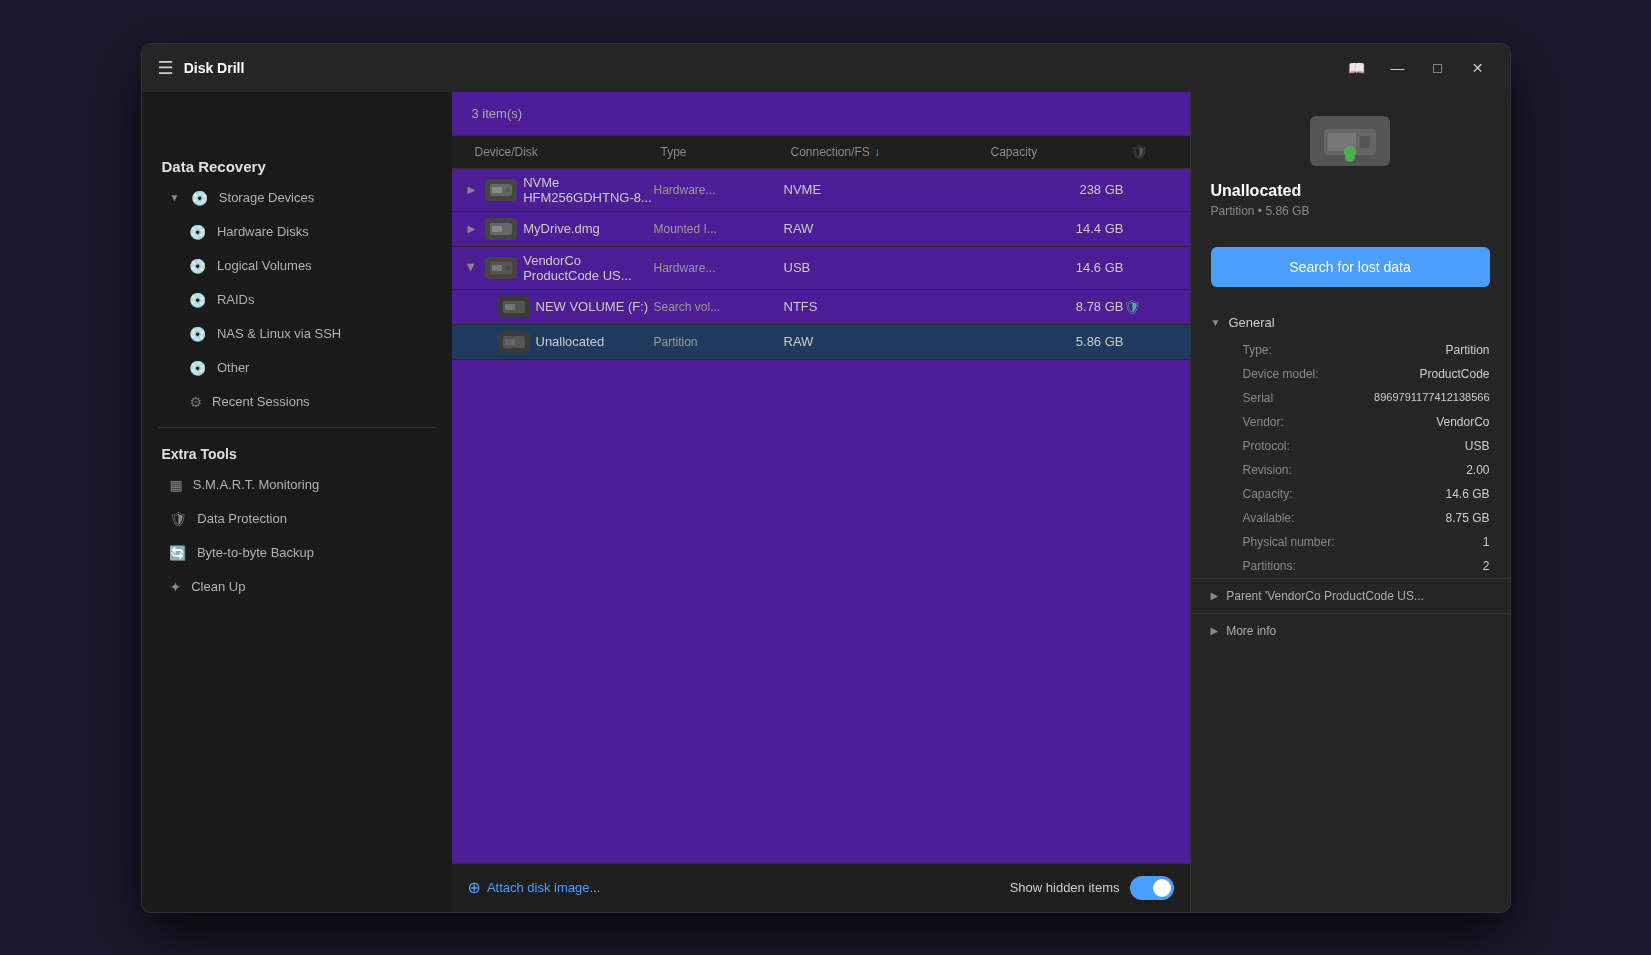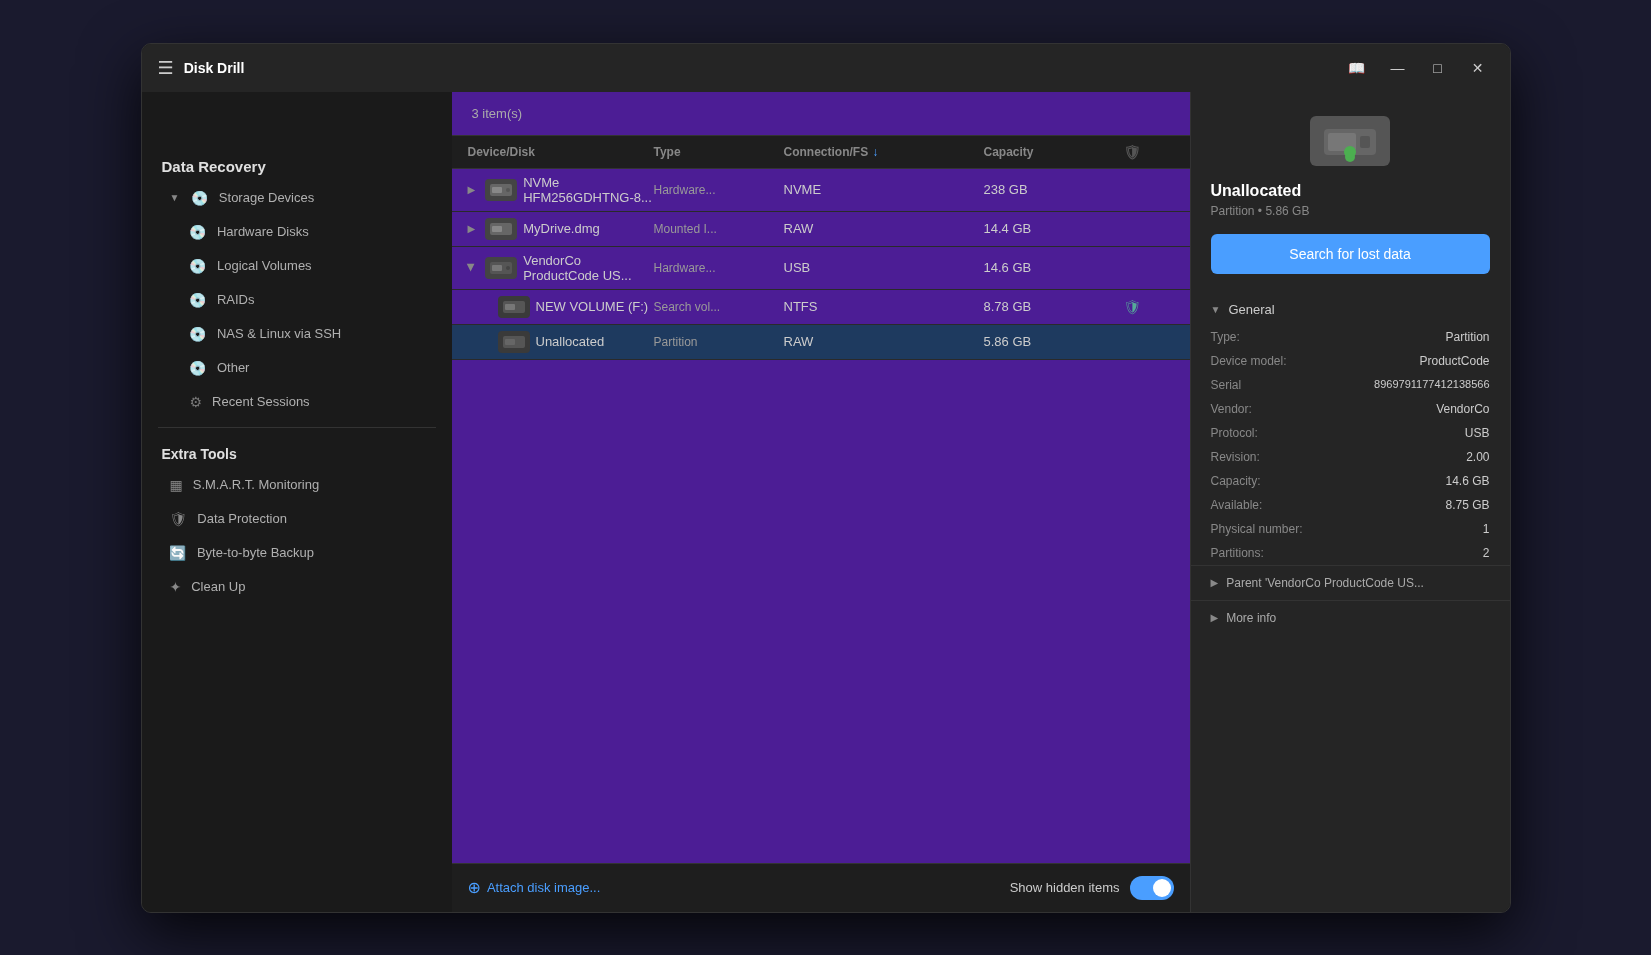"Device/Disk" .table-header-cell { font-weight: 700 -> 400; margin-left: none -> 7px }
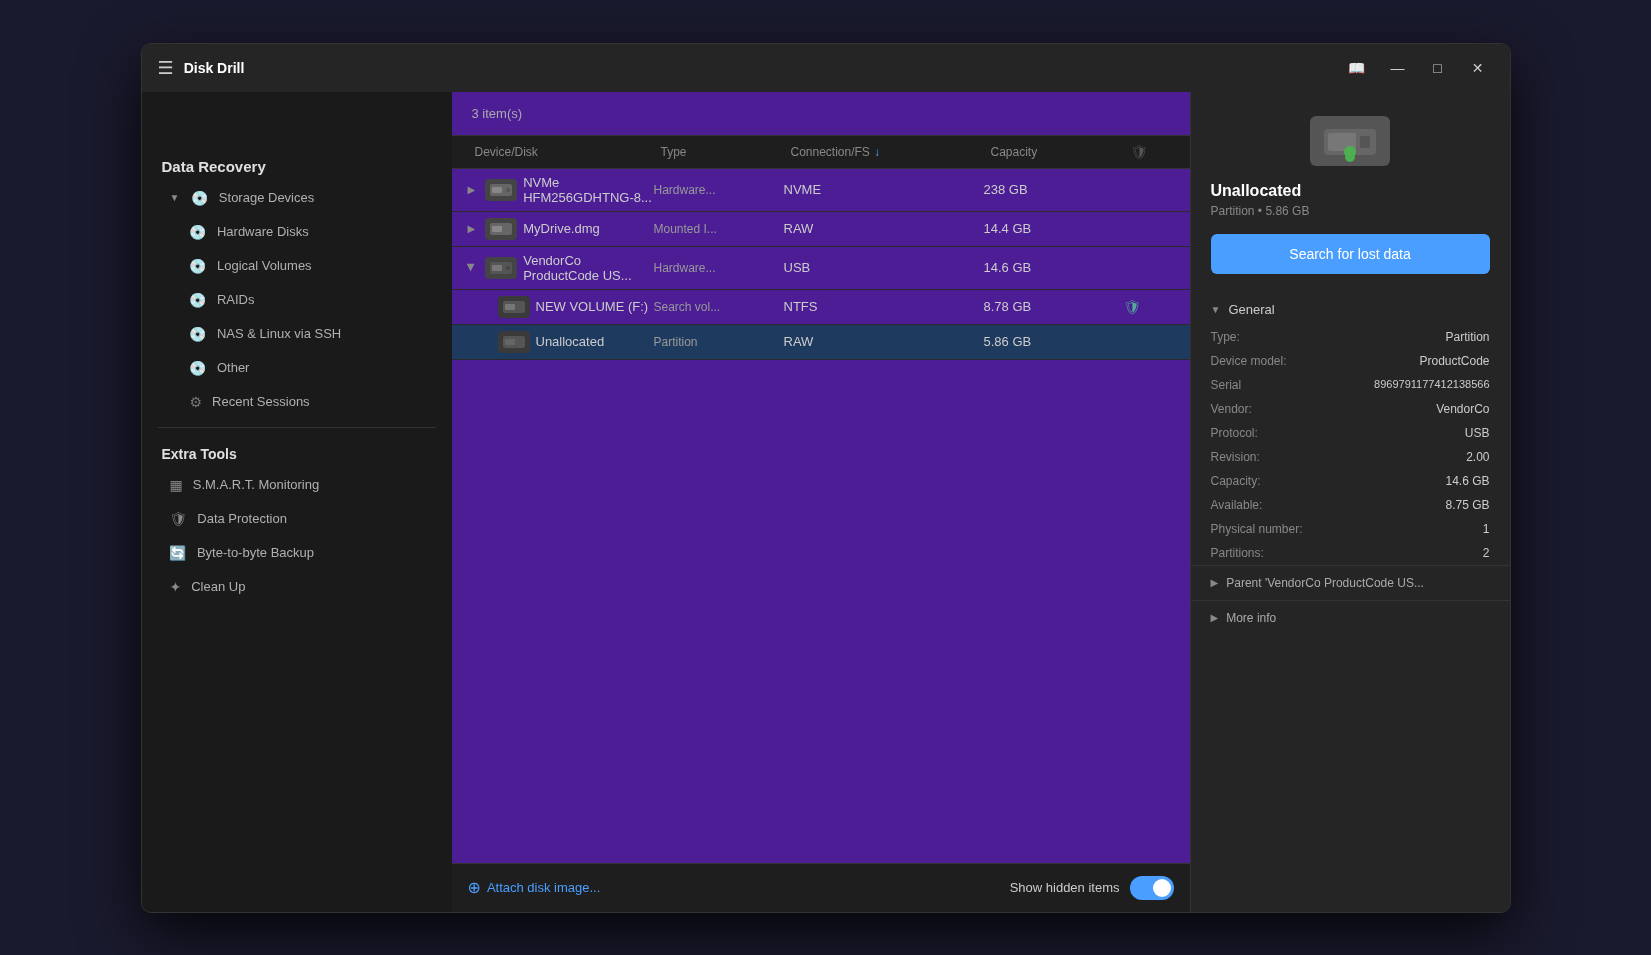"238 GB" .capacity-text { justify-content: flex-start -> flex-end }
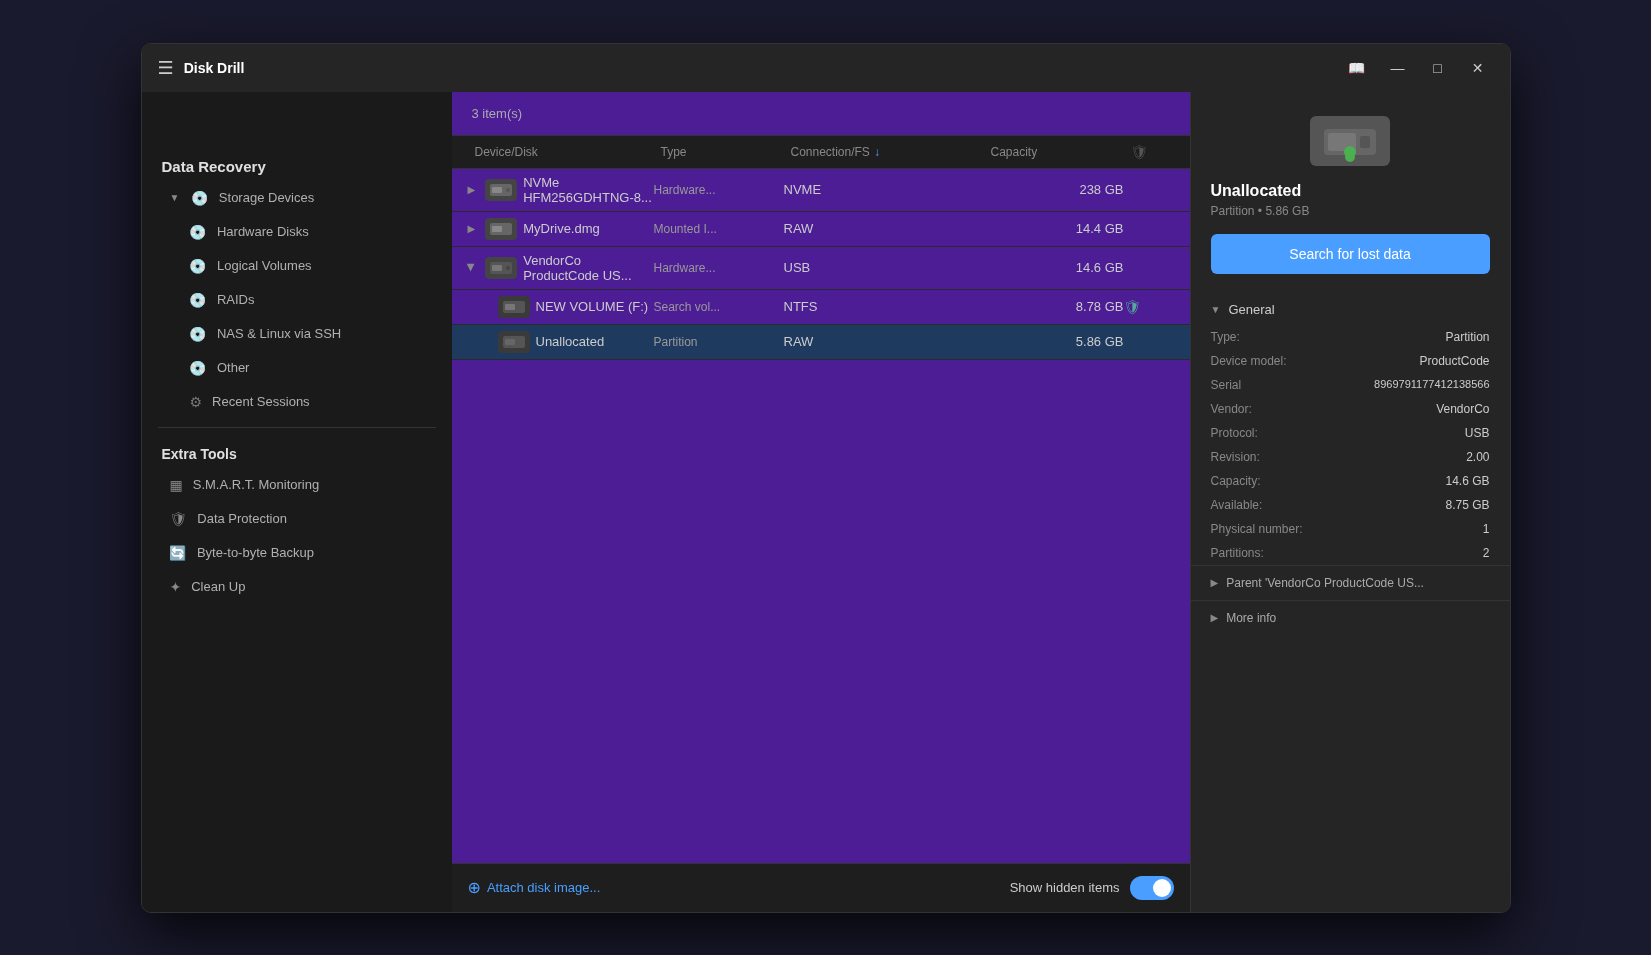"Search for lost data" .search-btn { margin: 0 20px 20px -> 13px 20px 20px }
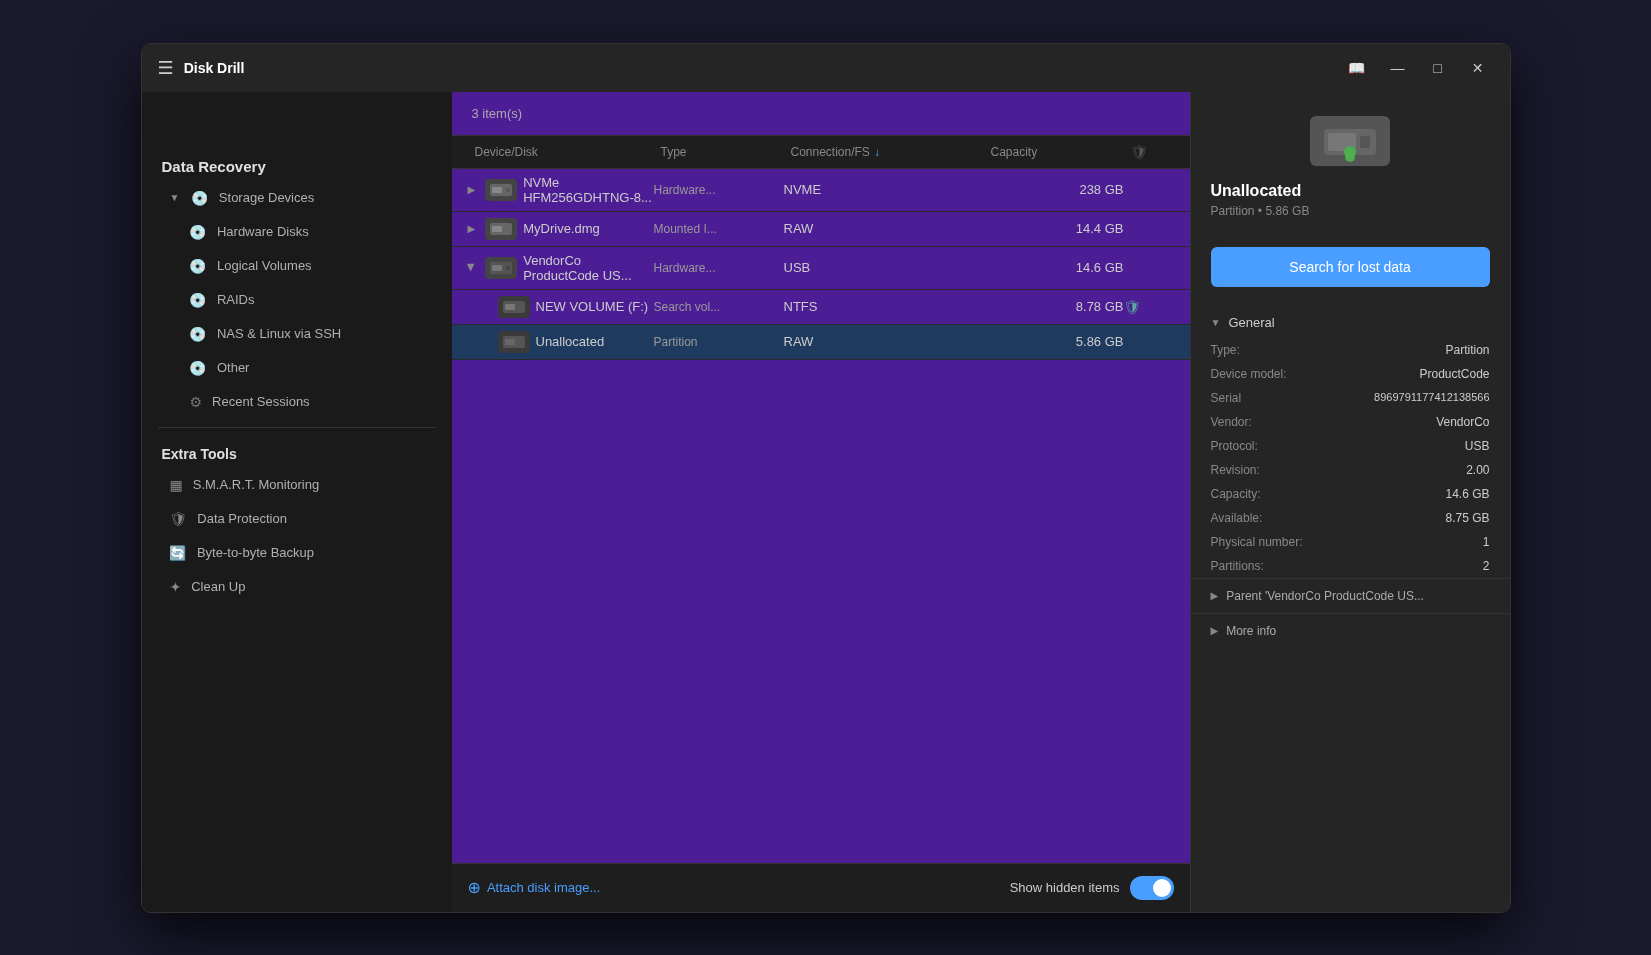"Type:" .info-row { margin-left: none -> 32px }
